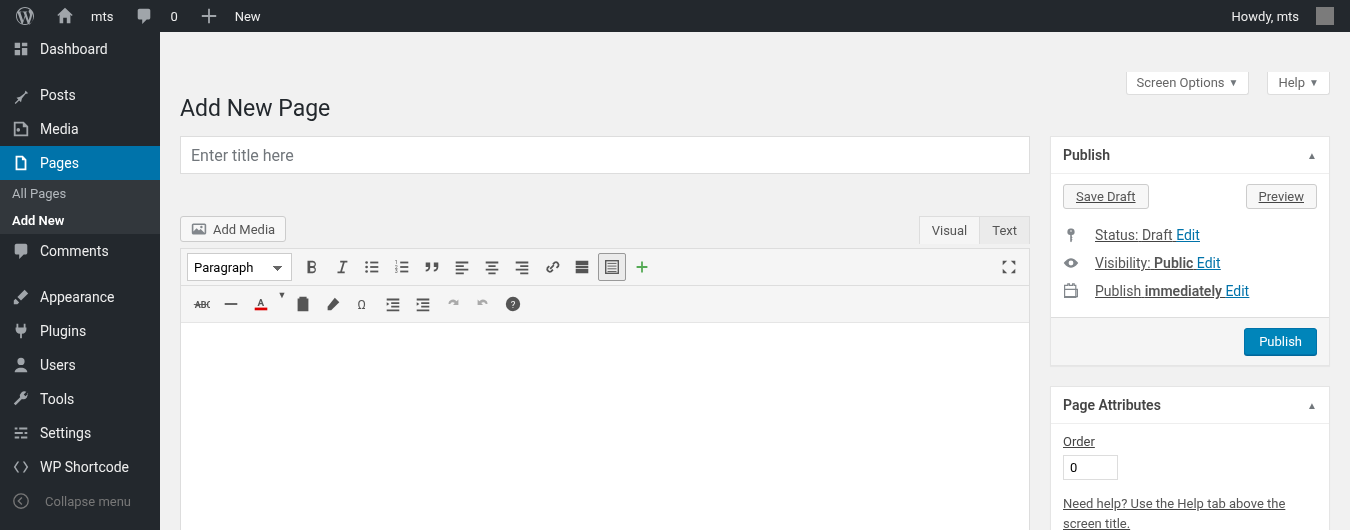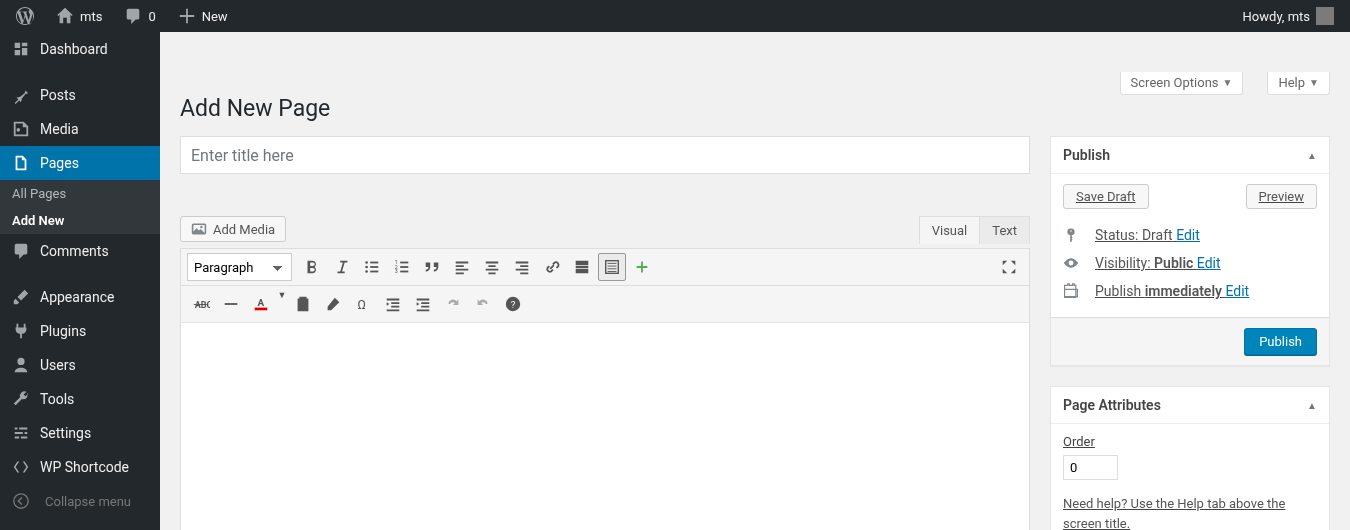"mts" #adminbar .ab-item { gap: 6px -> 17px }
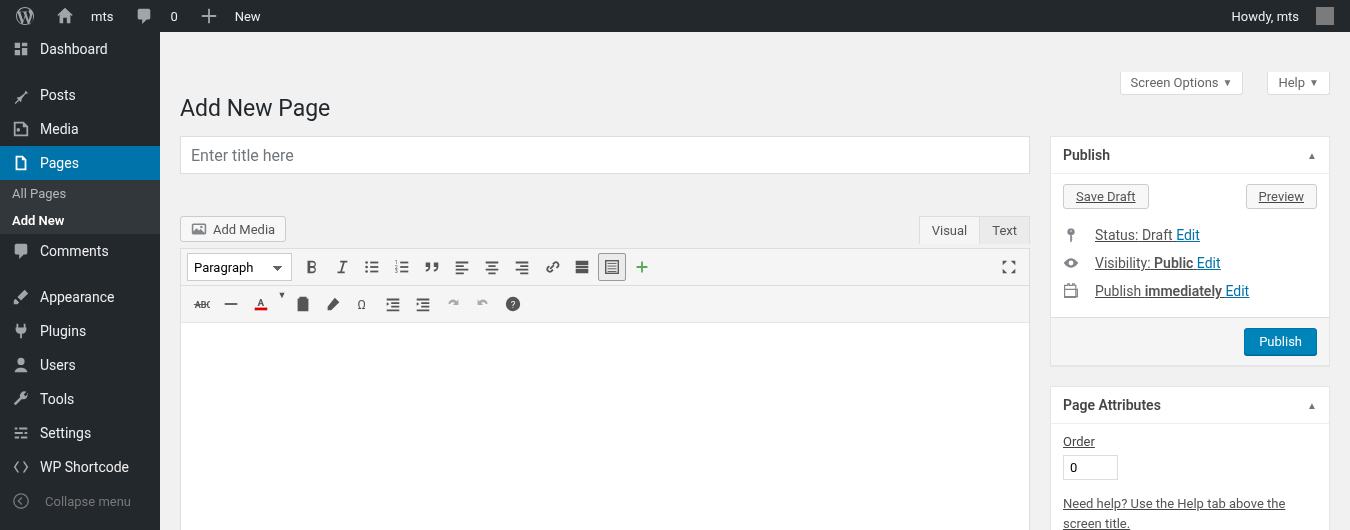"Screen Options" .screen-meta { gap: 24px -> 18px }
